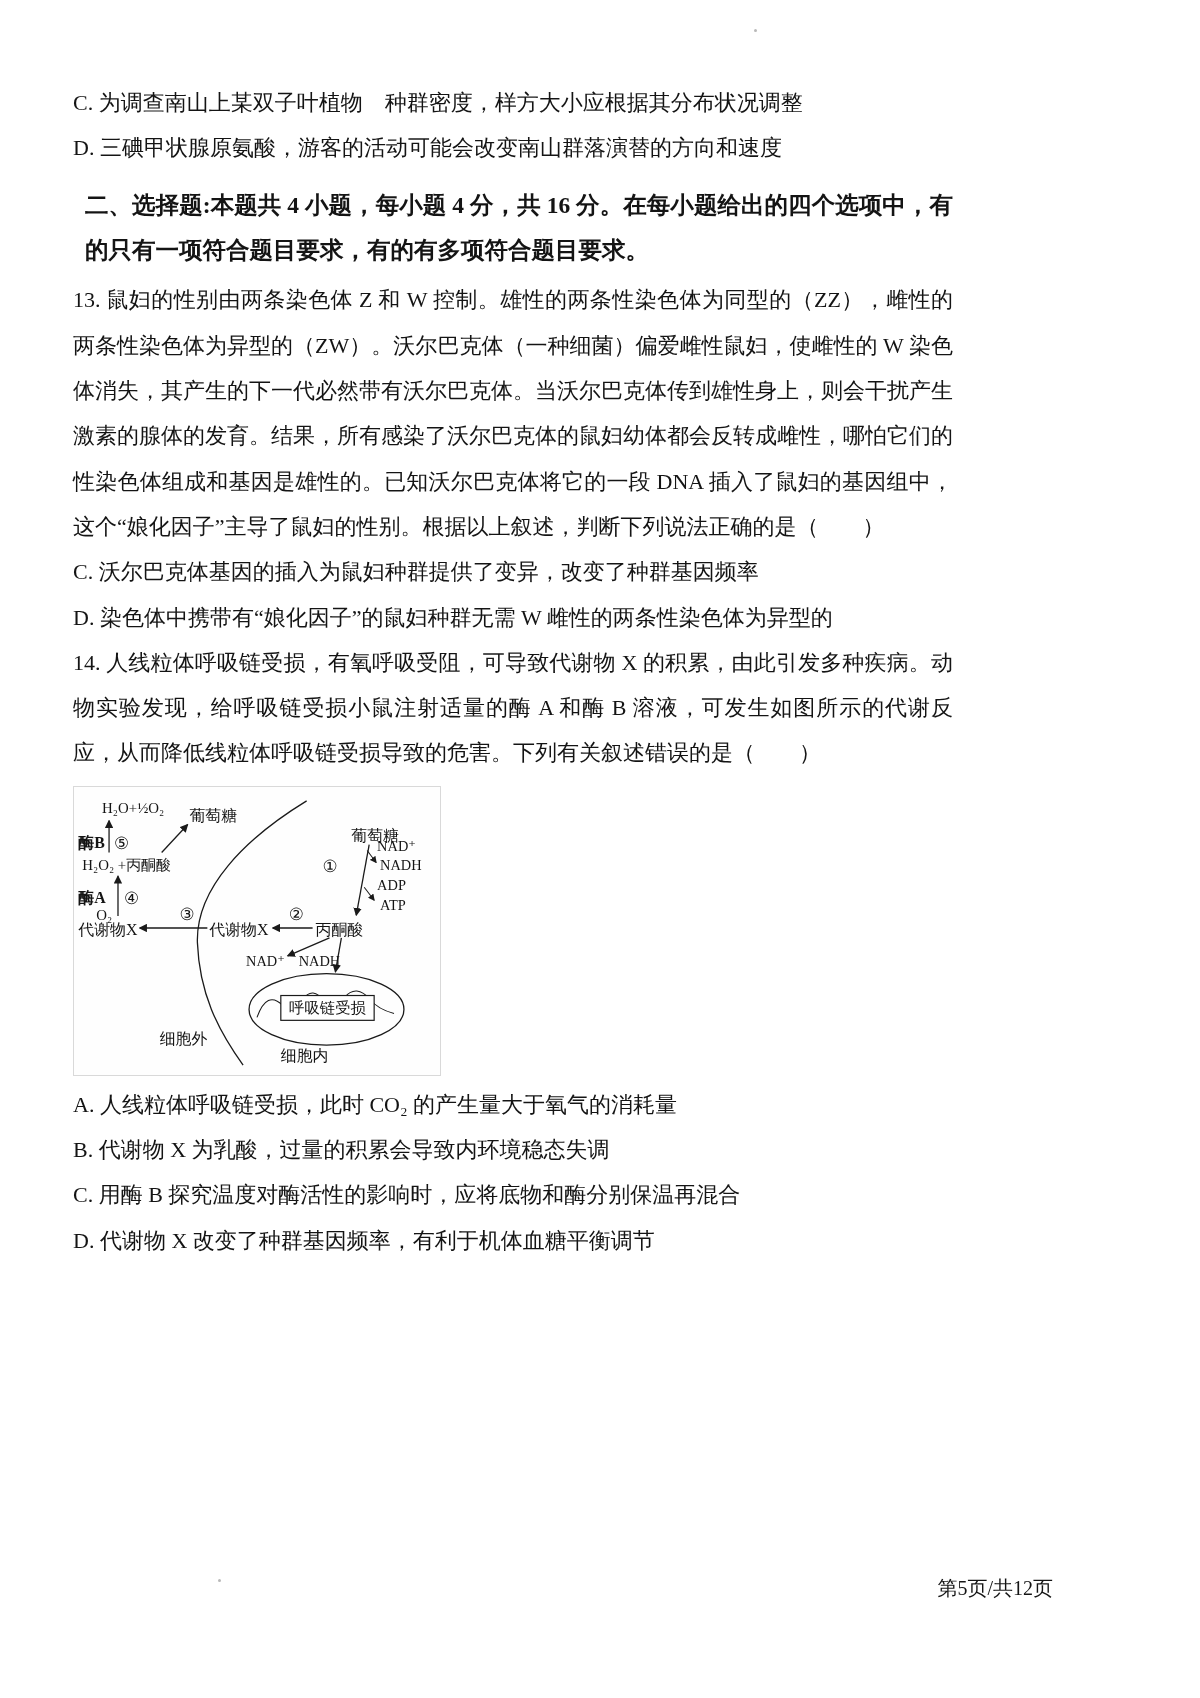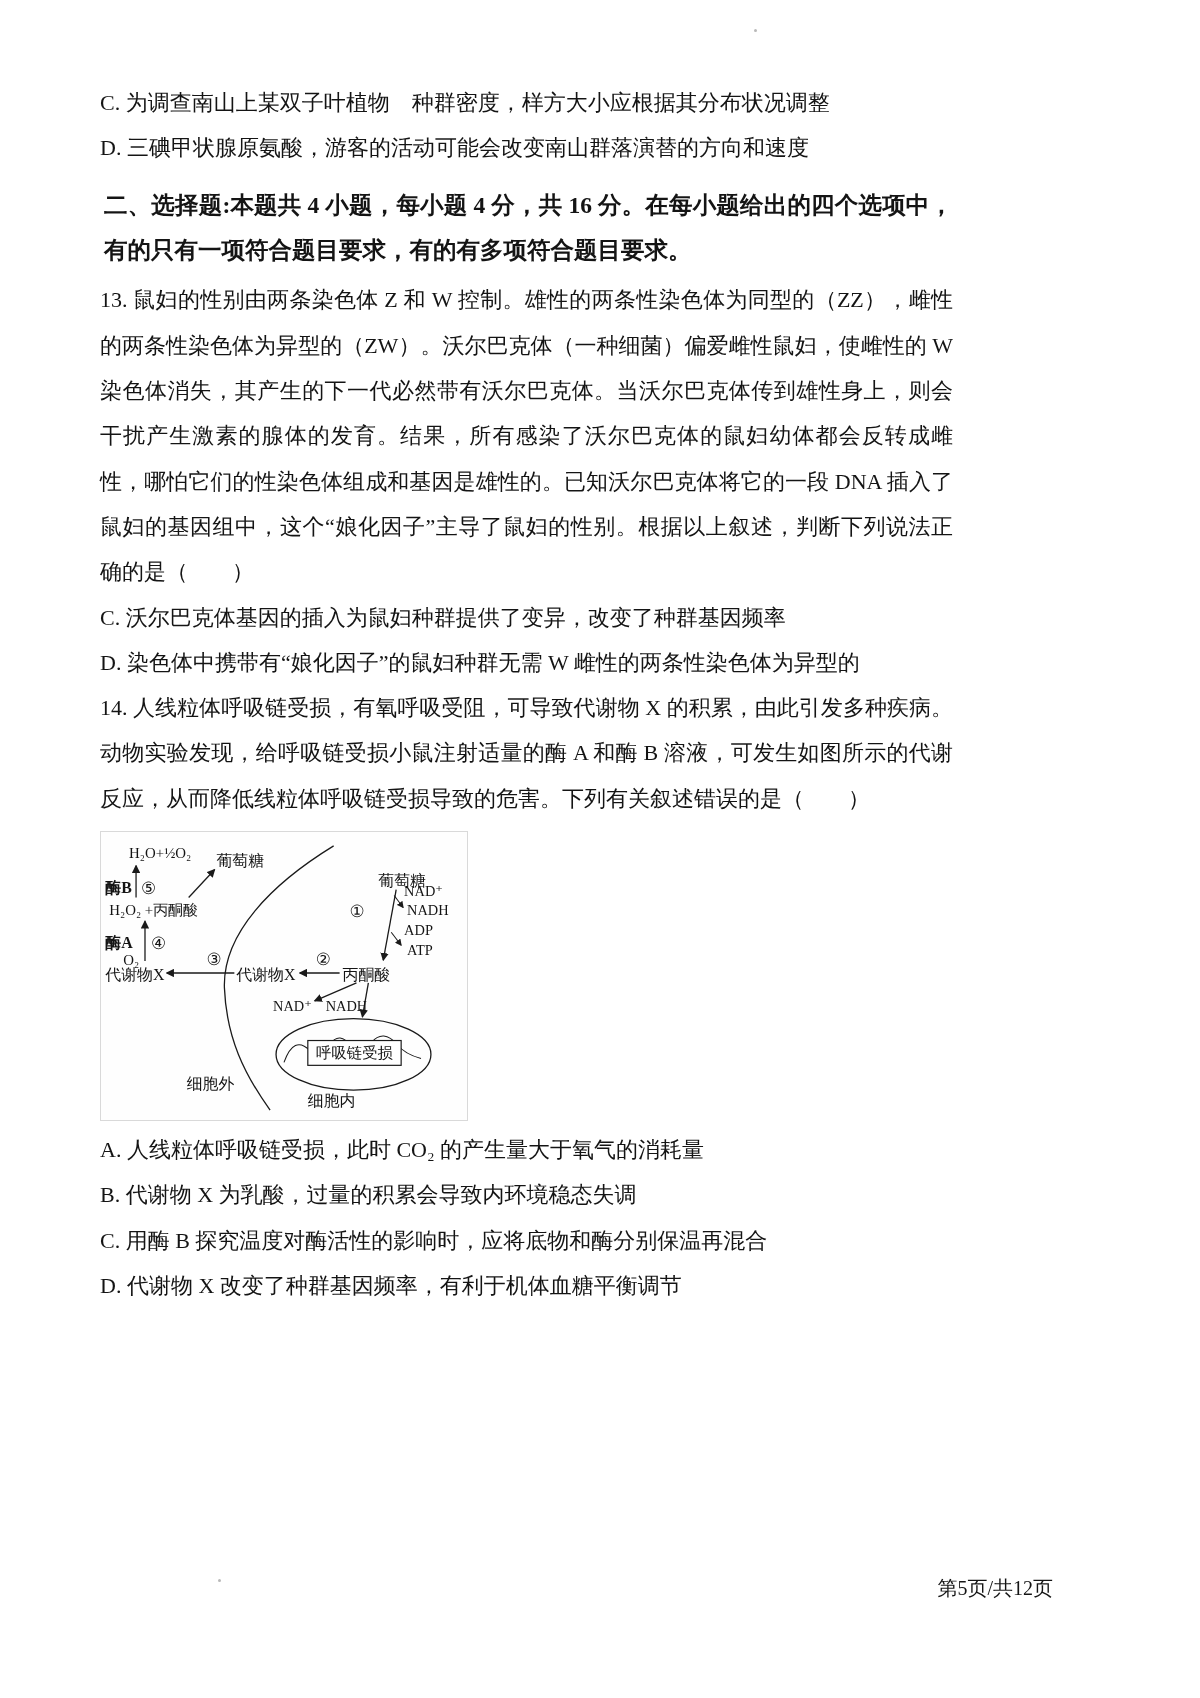"C. 为调查南山上某双子叶植物 种群密度，样方大小应根据其分布状况调整" .page { padding: 80px 100px 0 100px -> 80px 100px 0 73px }
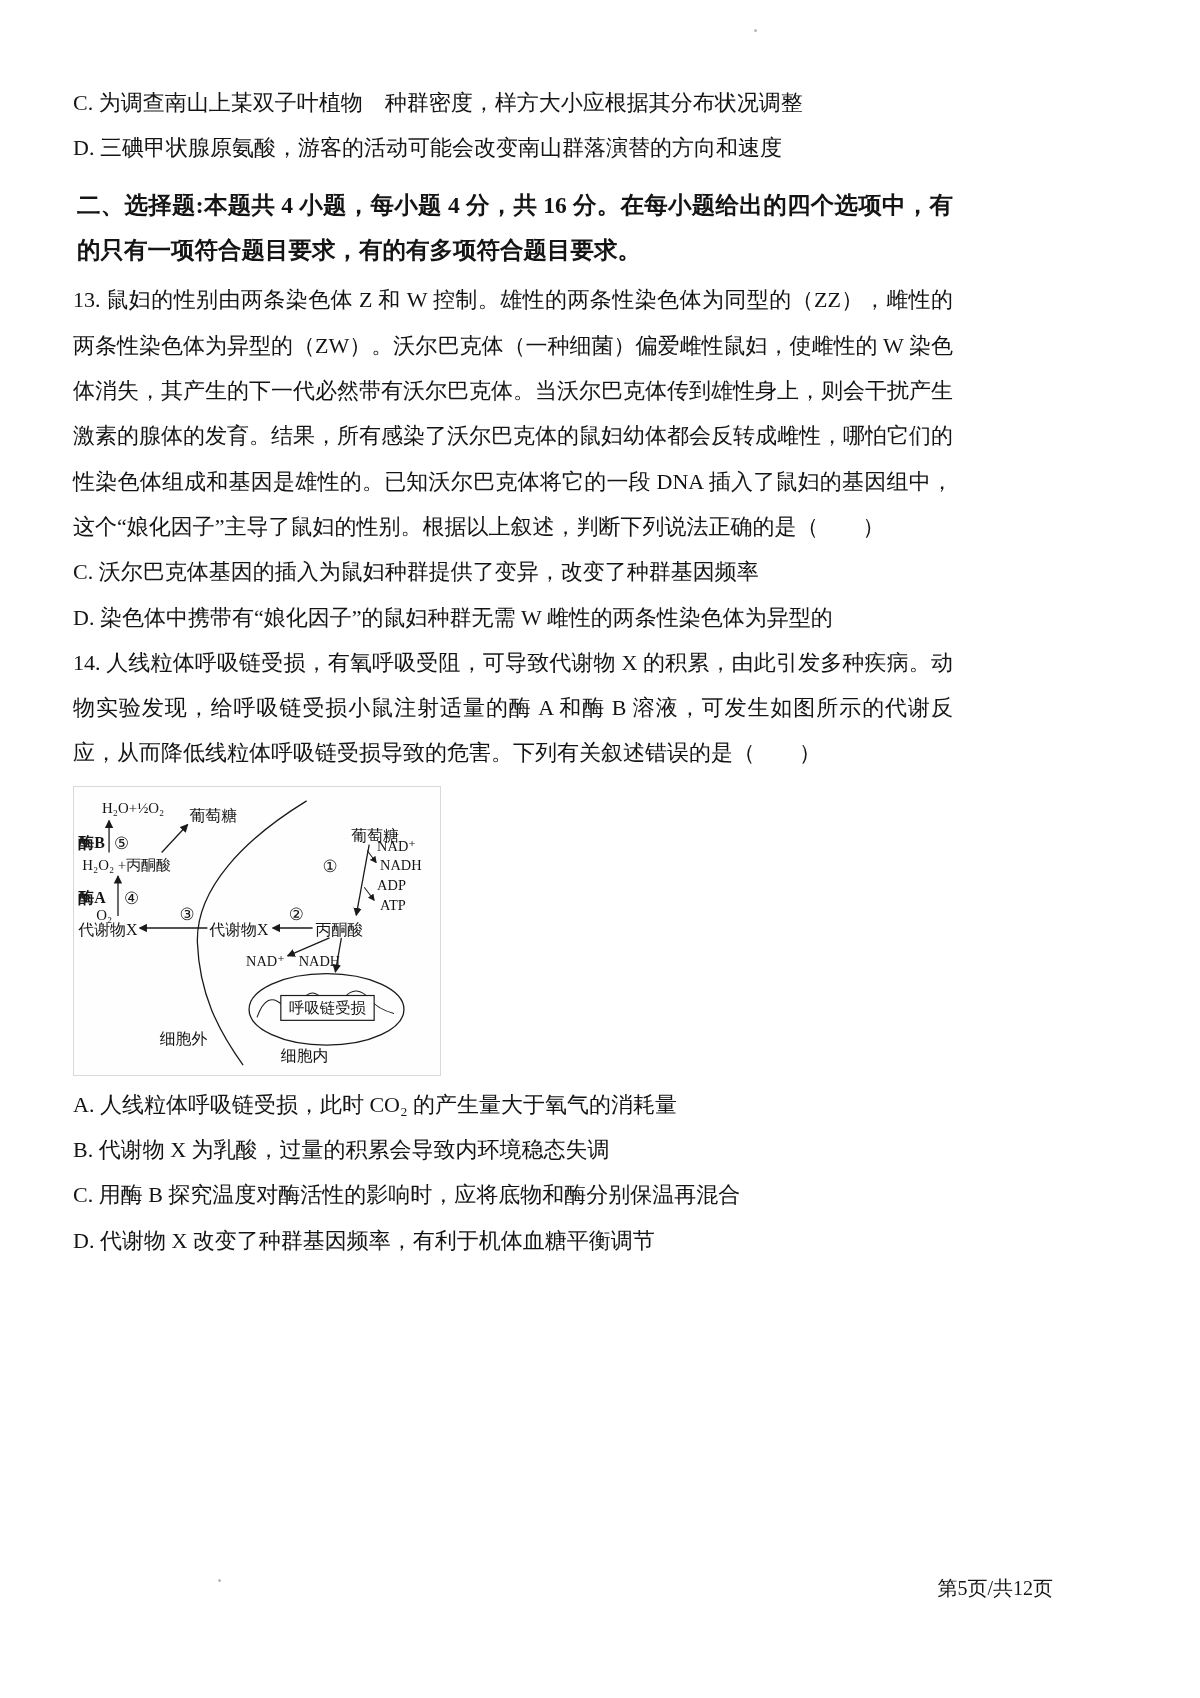"二、选择题:本题共 4 小题，每小题 4 分，共" .heading { margin: 12px 0 4px 4px -> 12px 0 4px 12px }
